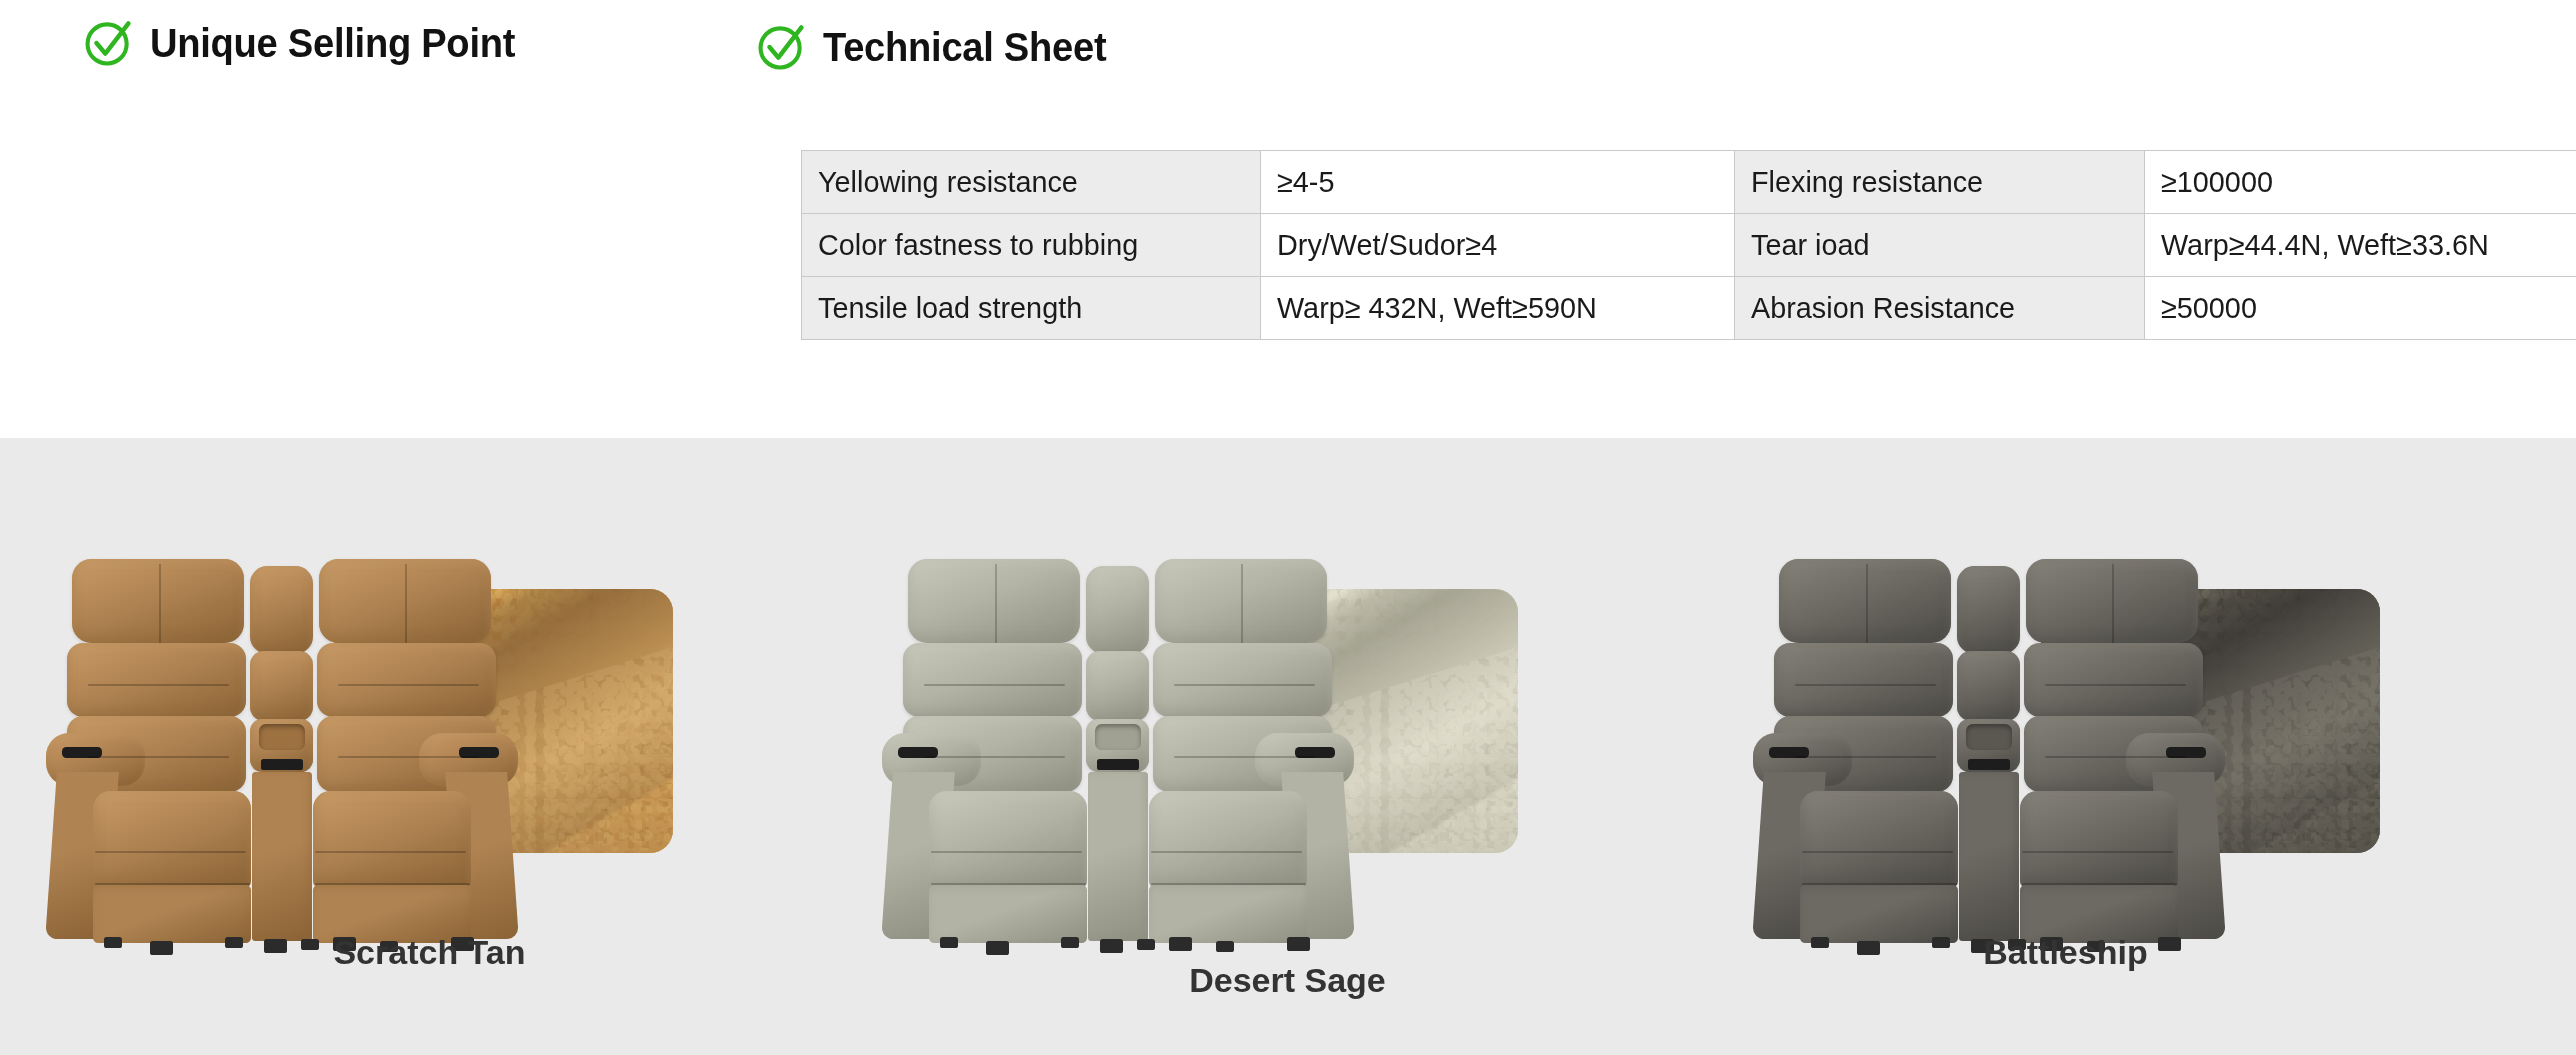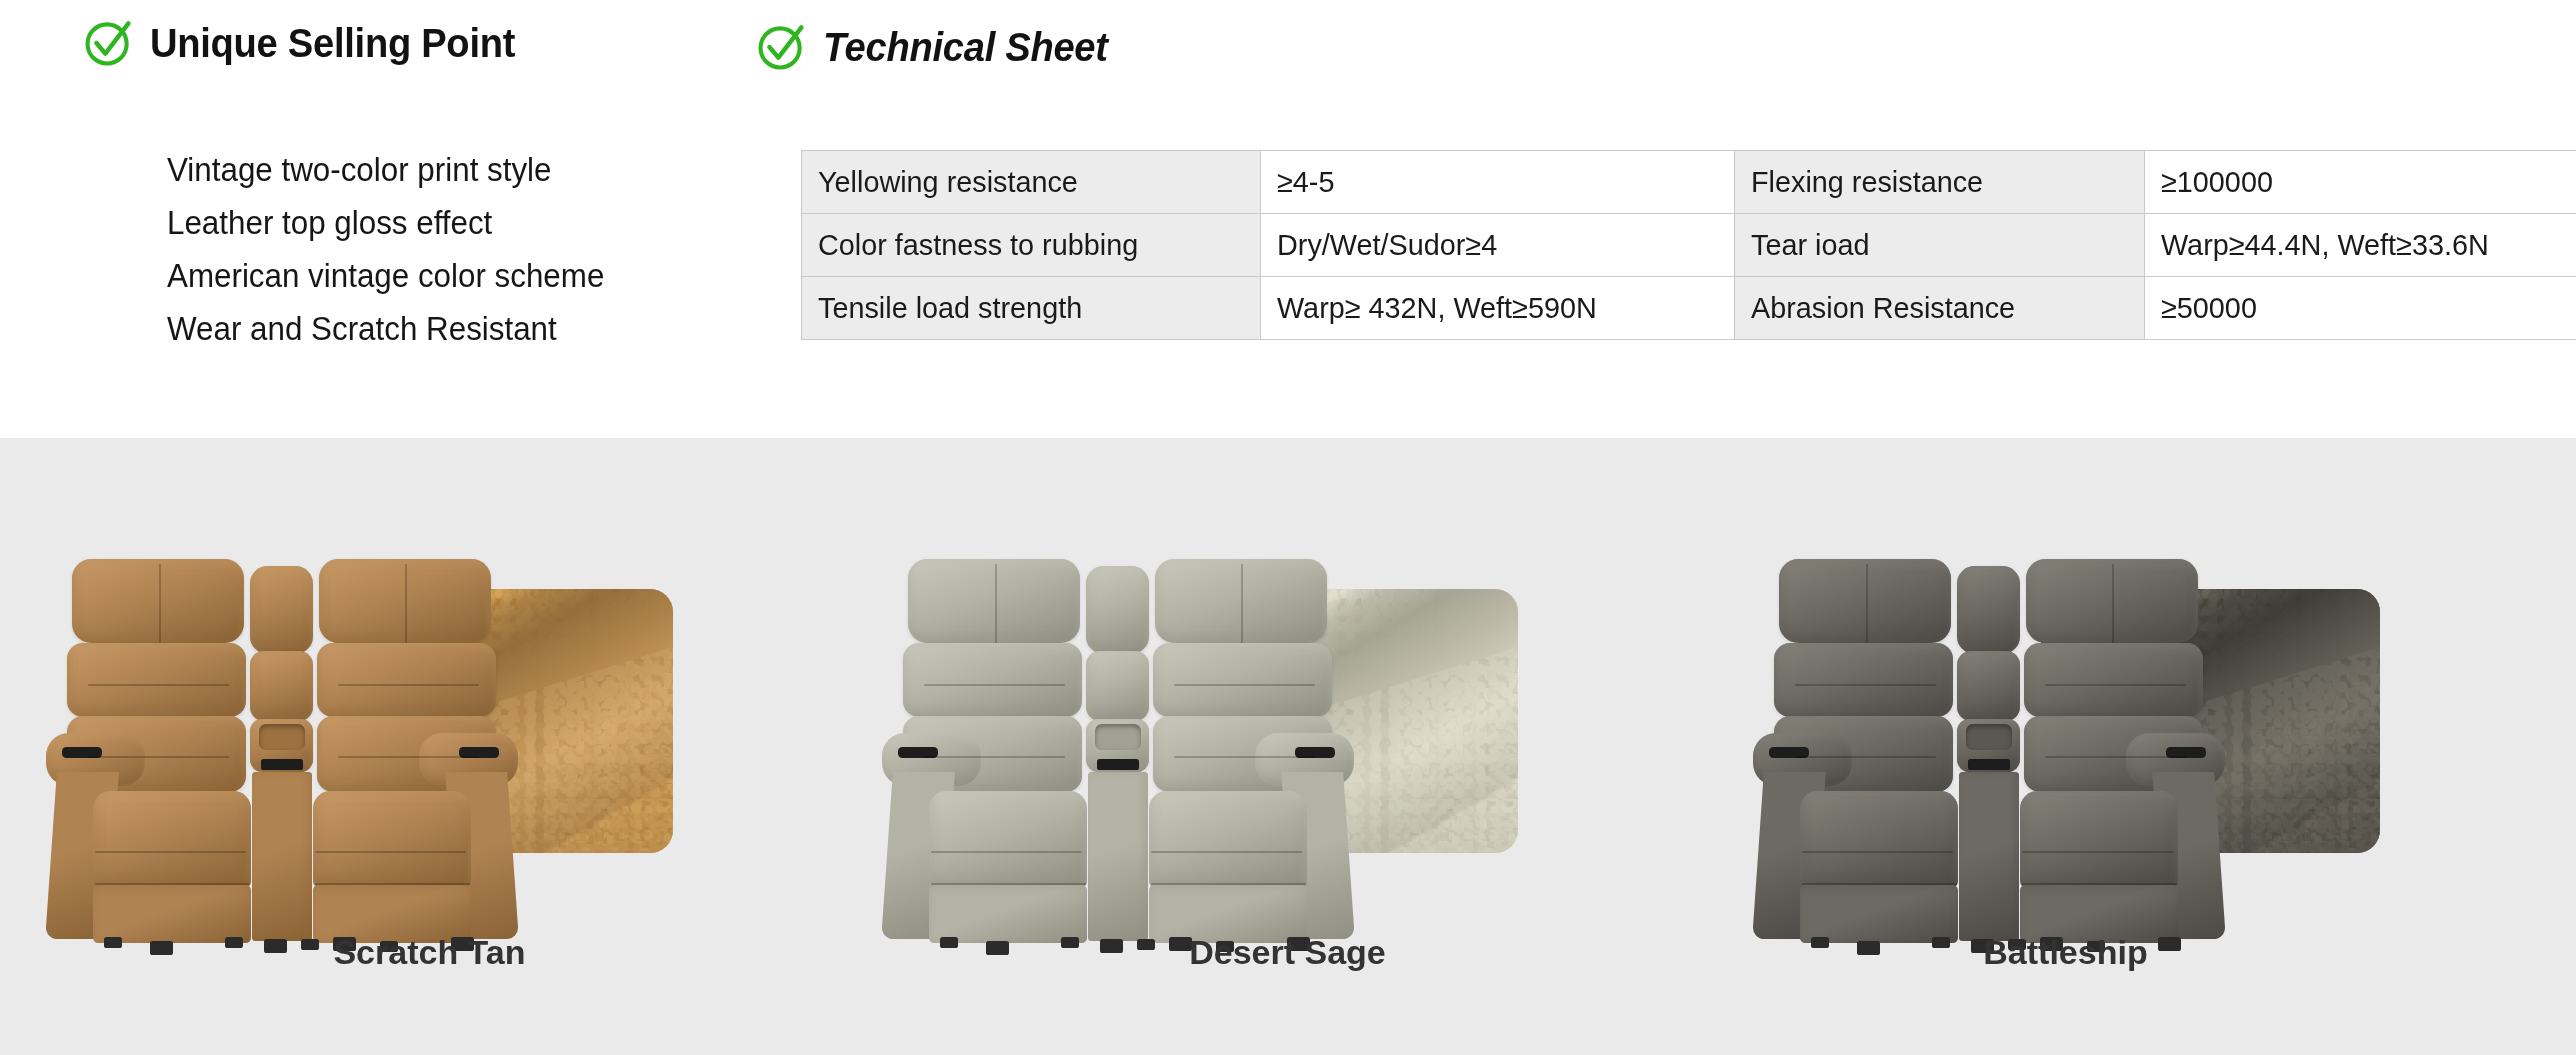"Technical Sheet" #tech-header { font-style: italic -> none }
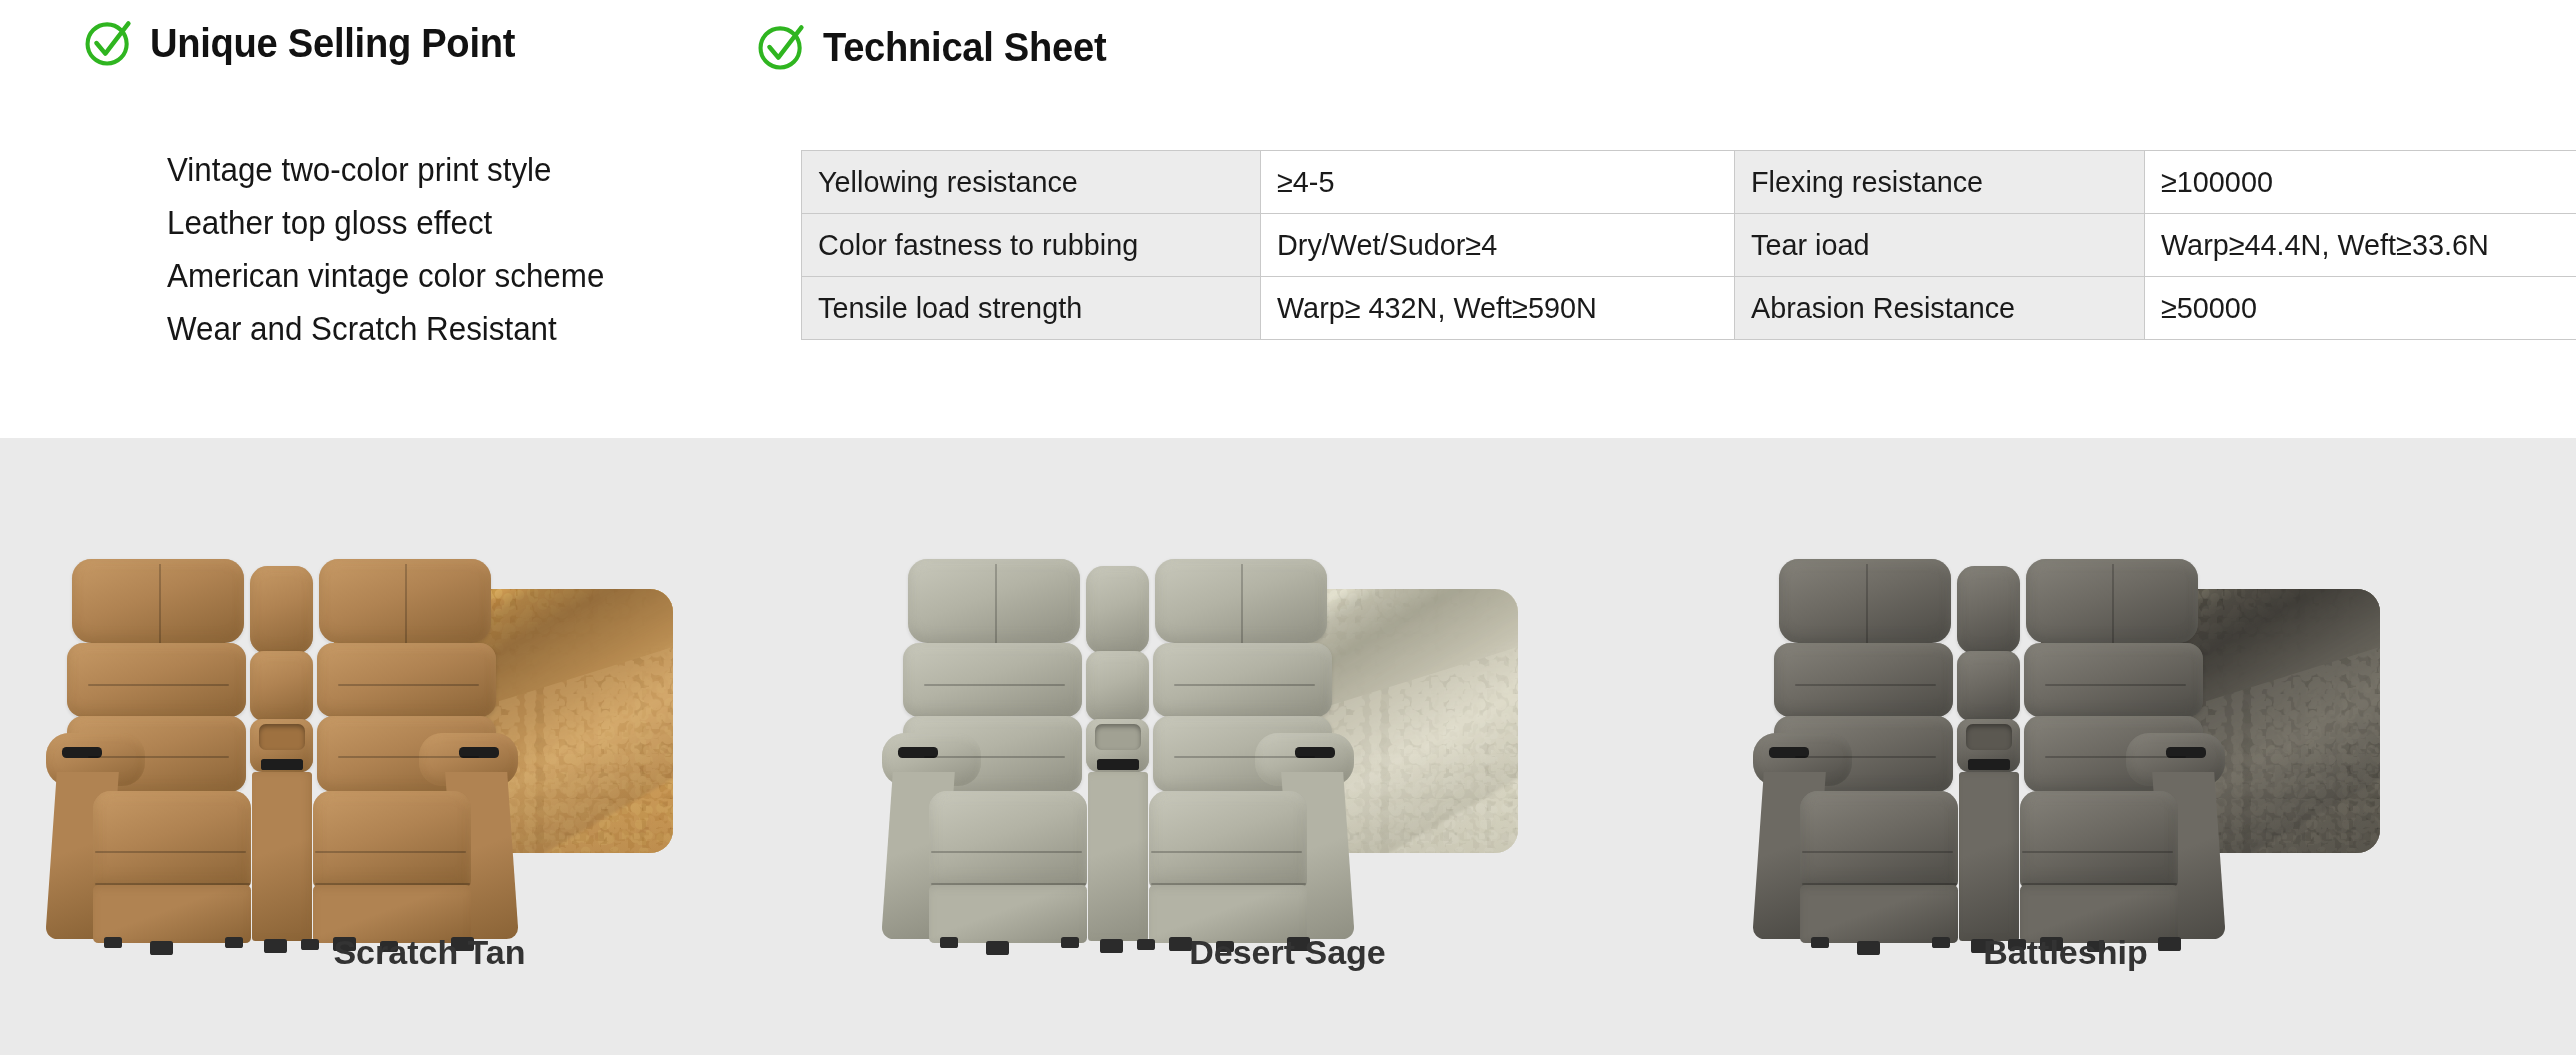"Vintage two-color print style" div { html: <div> <div>Vintage two-color print style</div> <div>Leather top gloss effect</div> <div>American vintage color scheme</div> <div>Wear and Scratch Resistant</div> </div> -> none }
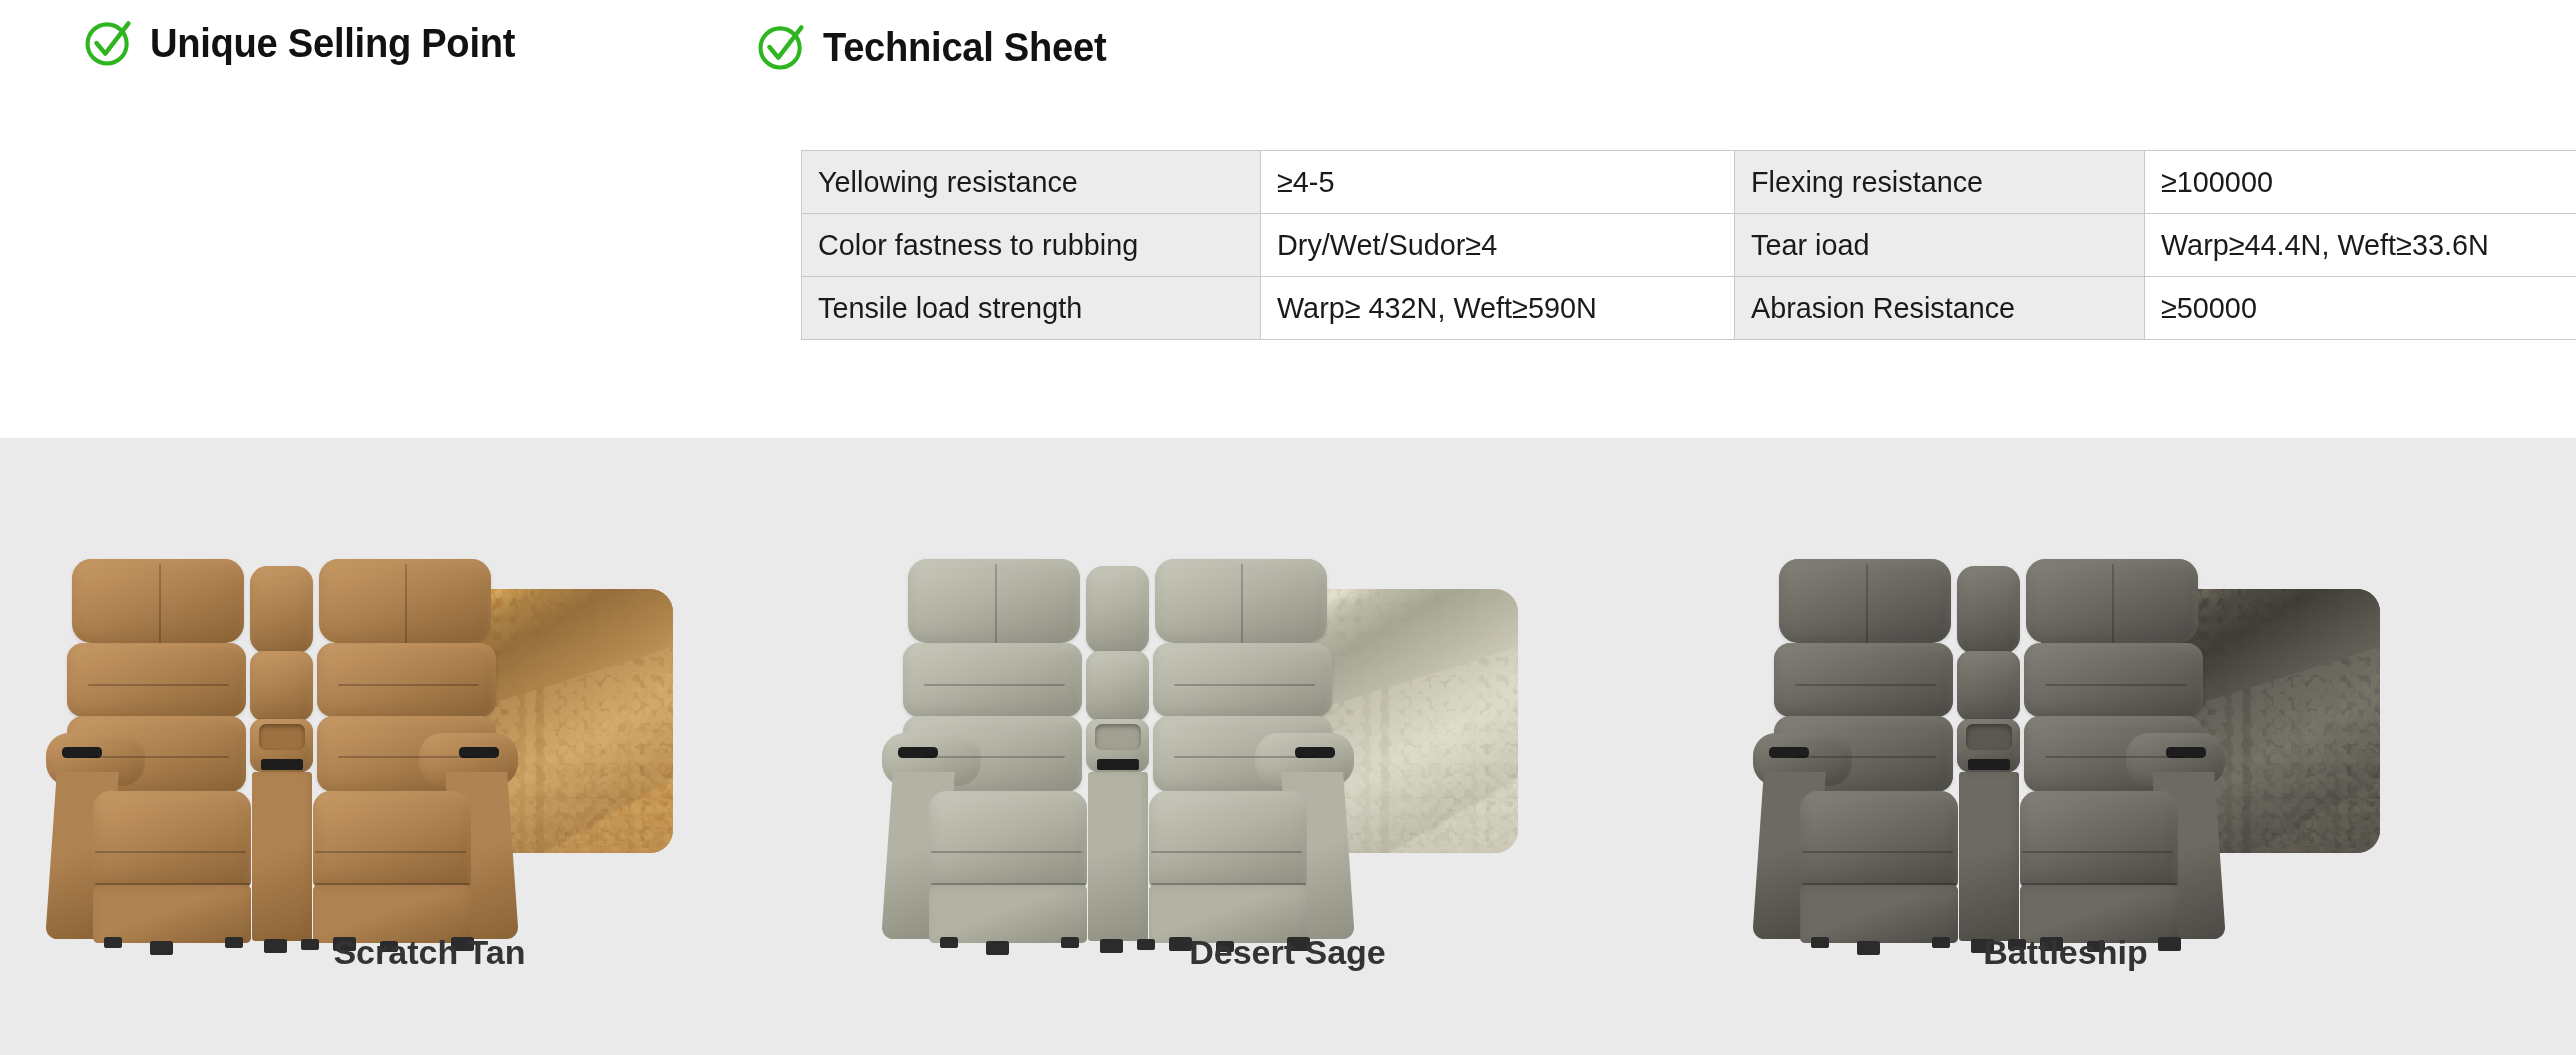"Desert Sage" div.plabel { margin-top: none -> 28px }
